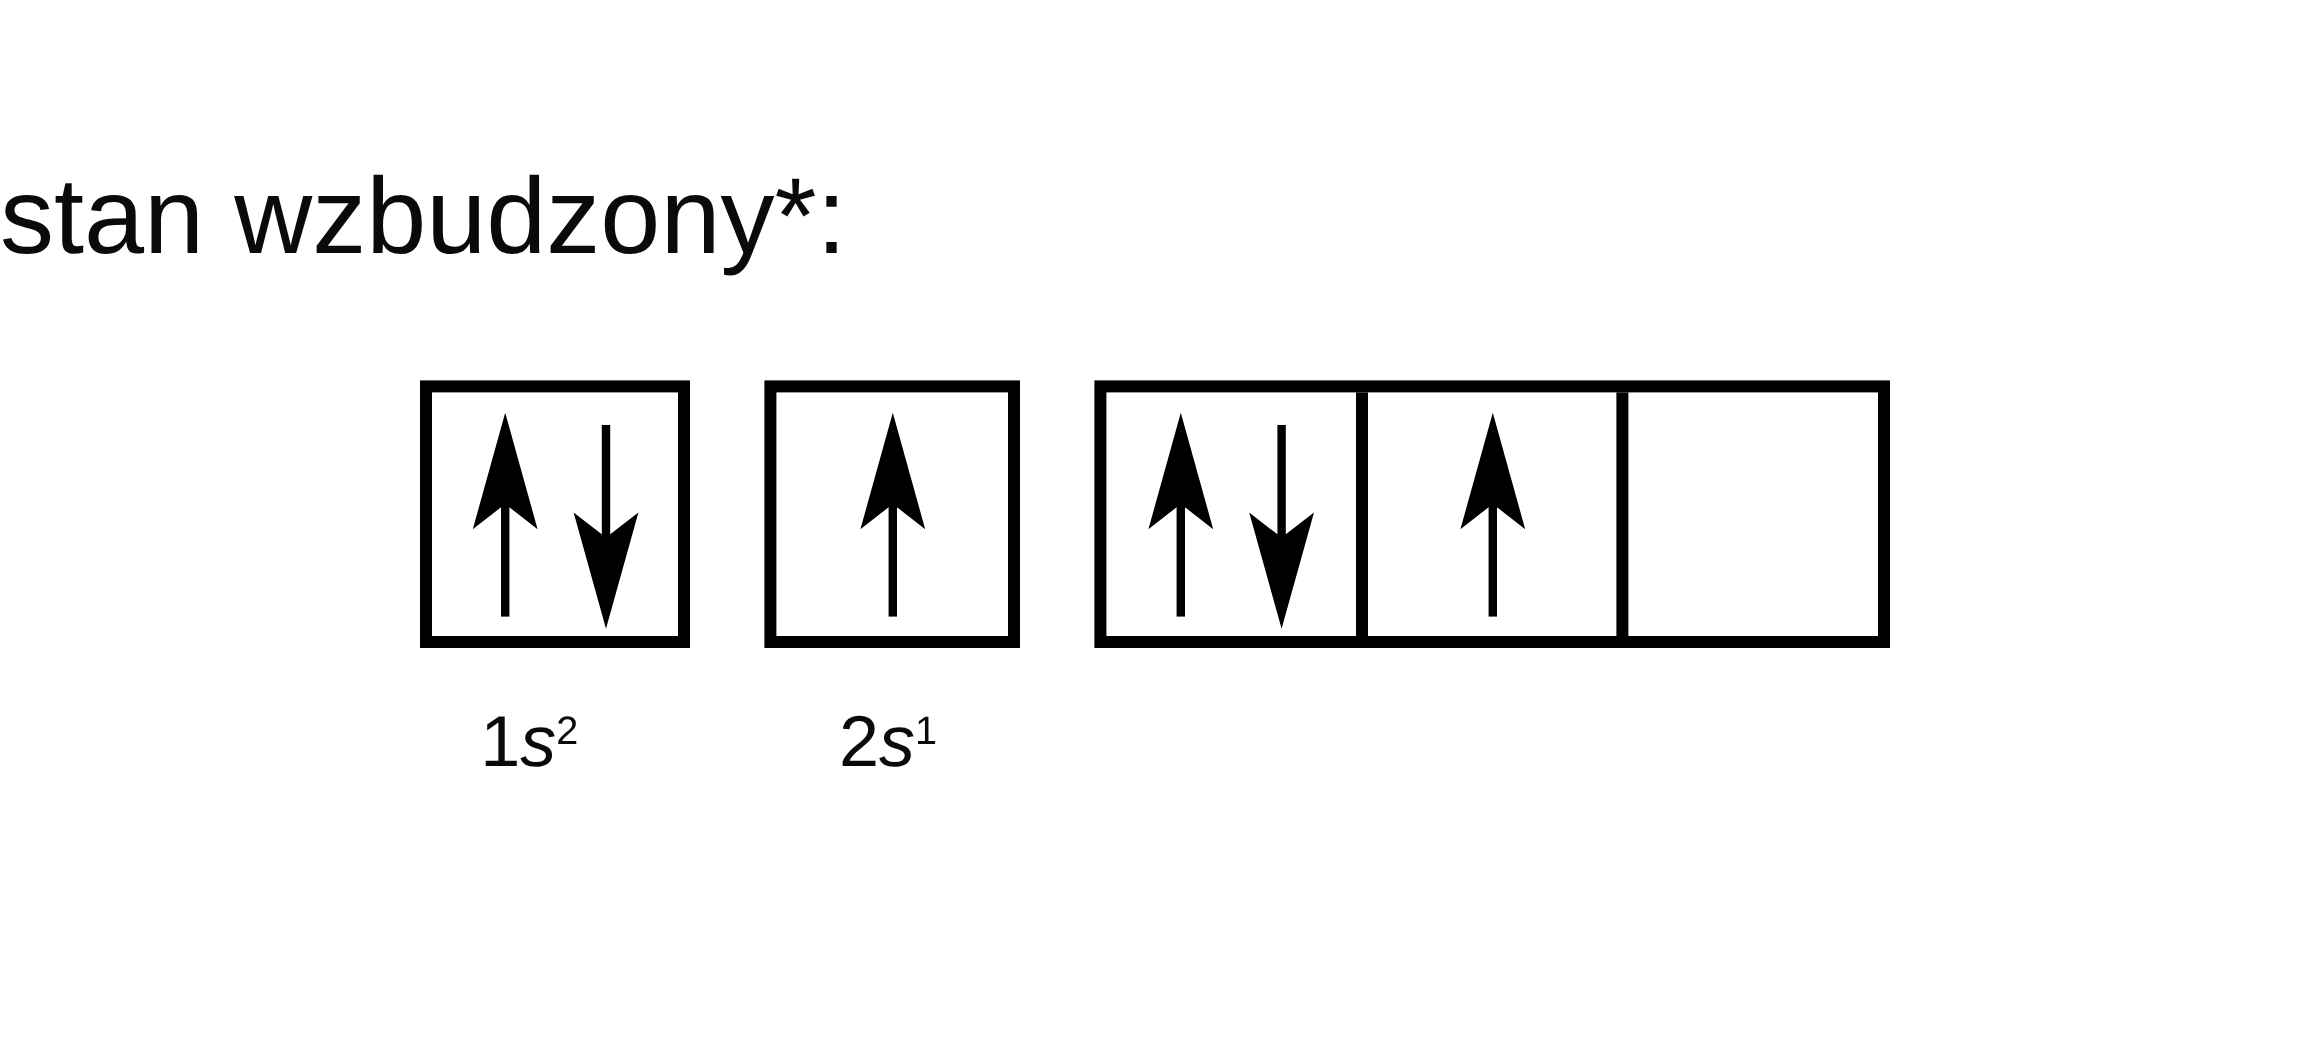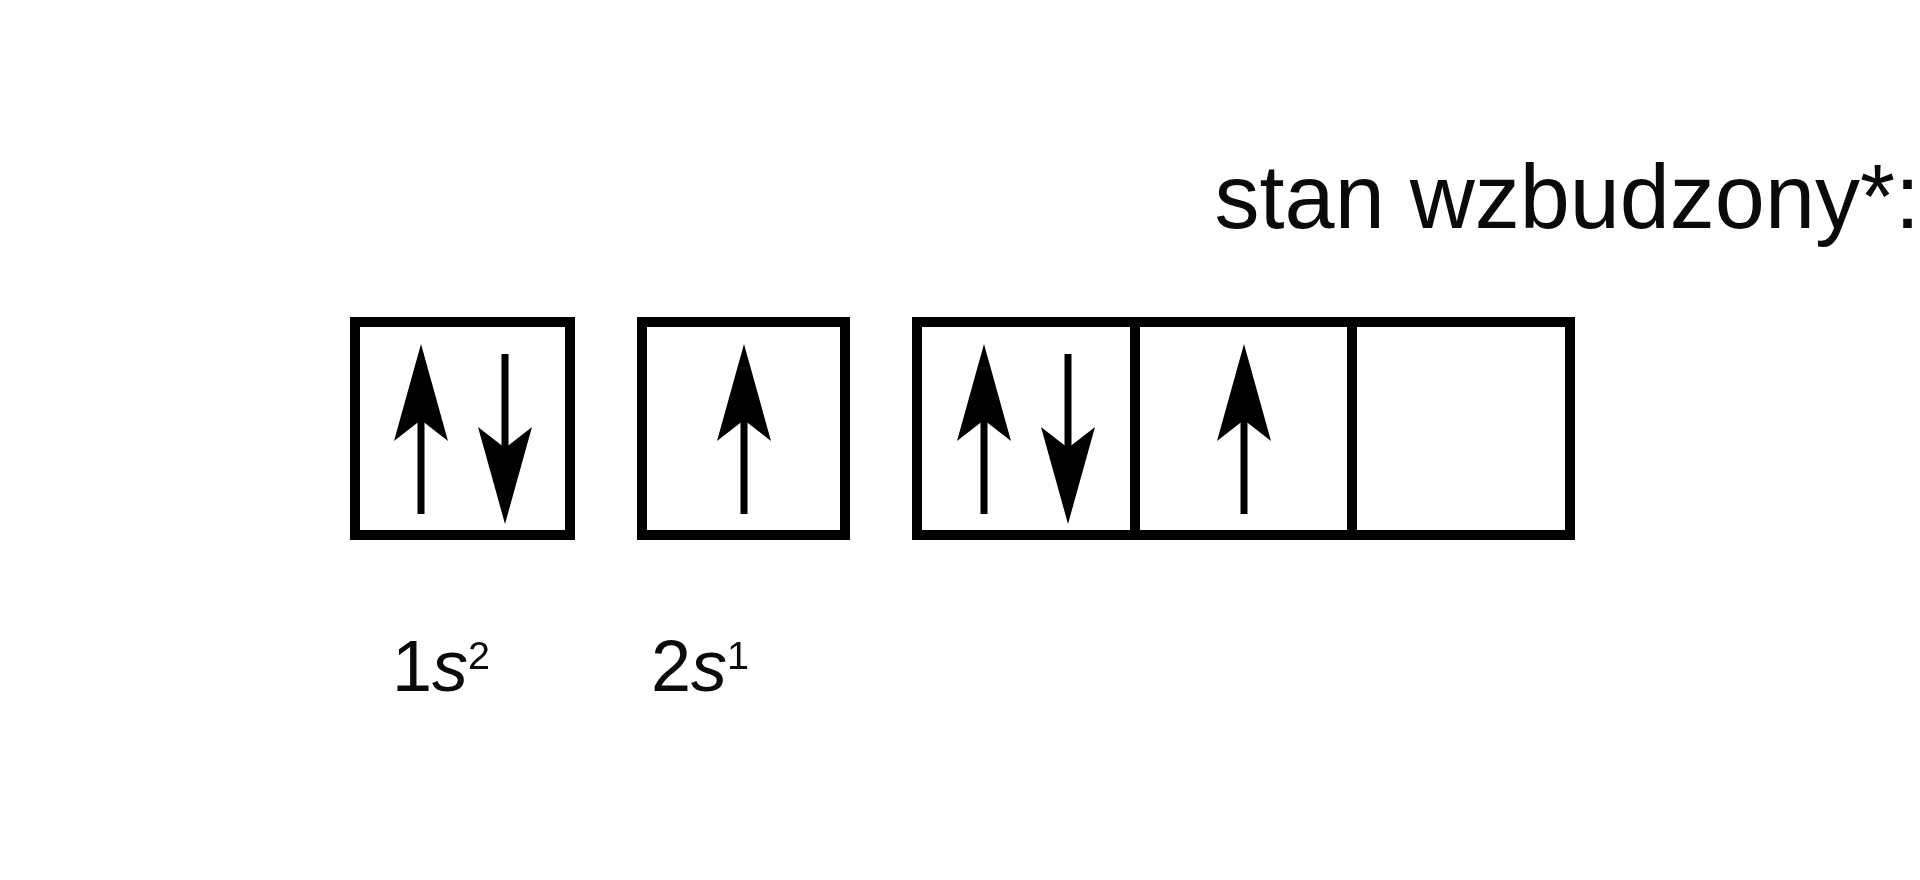"stan wzbudzony*:" .title { margin-top: 16px -> none; text-align: right -> left }
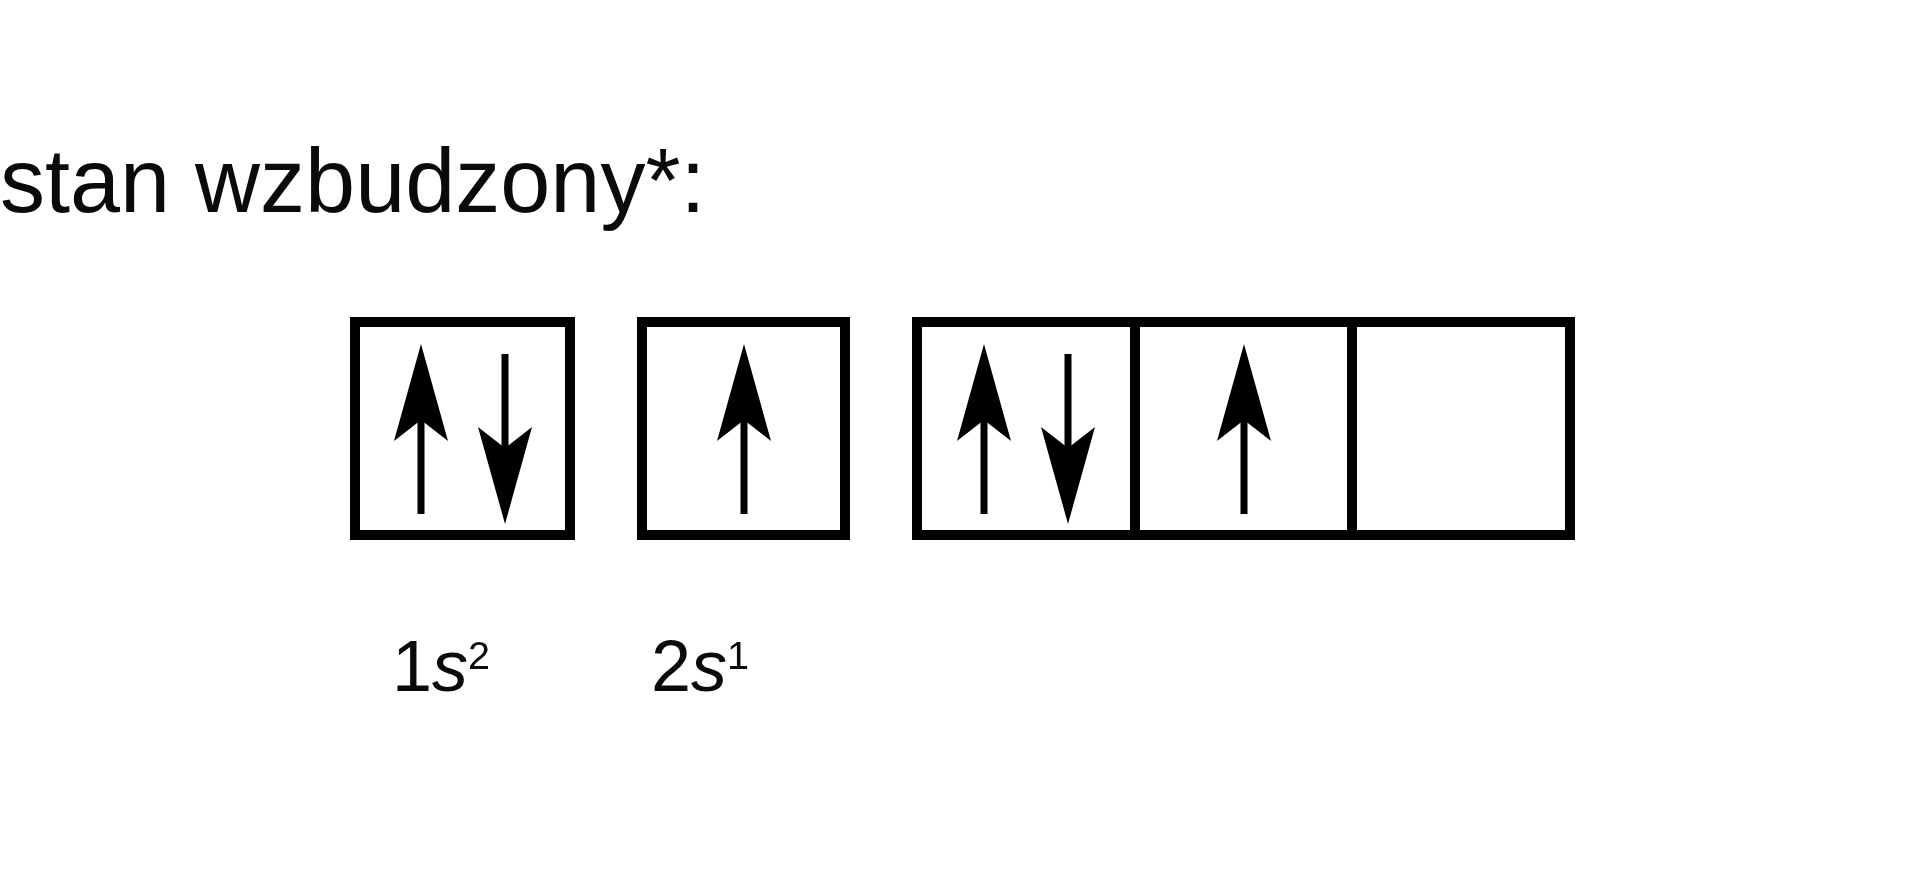"1s2" .orbital-label { font-size: 72px -> 60px; margin-top: 42px -> none }
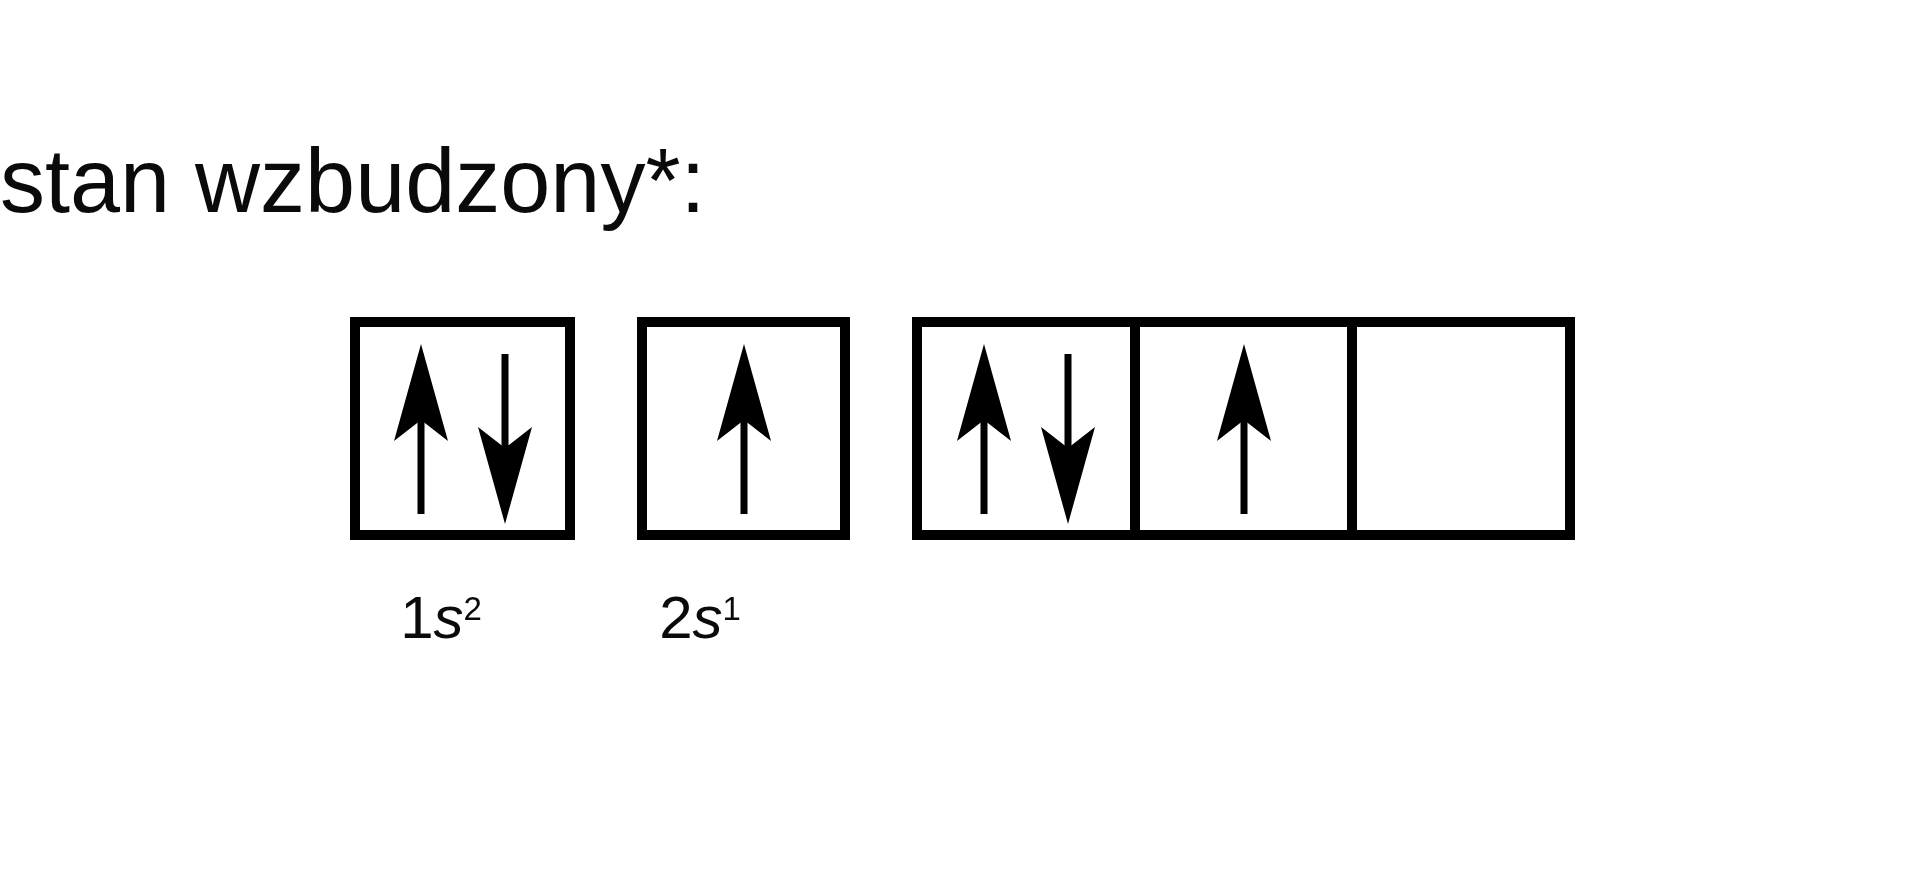"2s1" .label-2s { left: 700px -> 740px }
